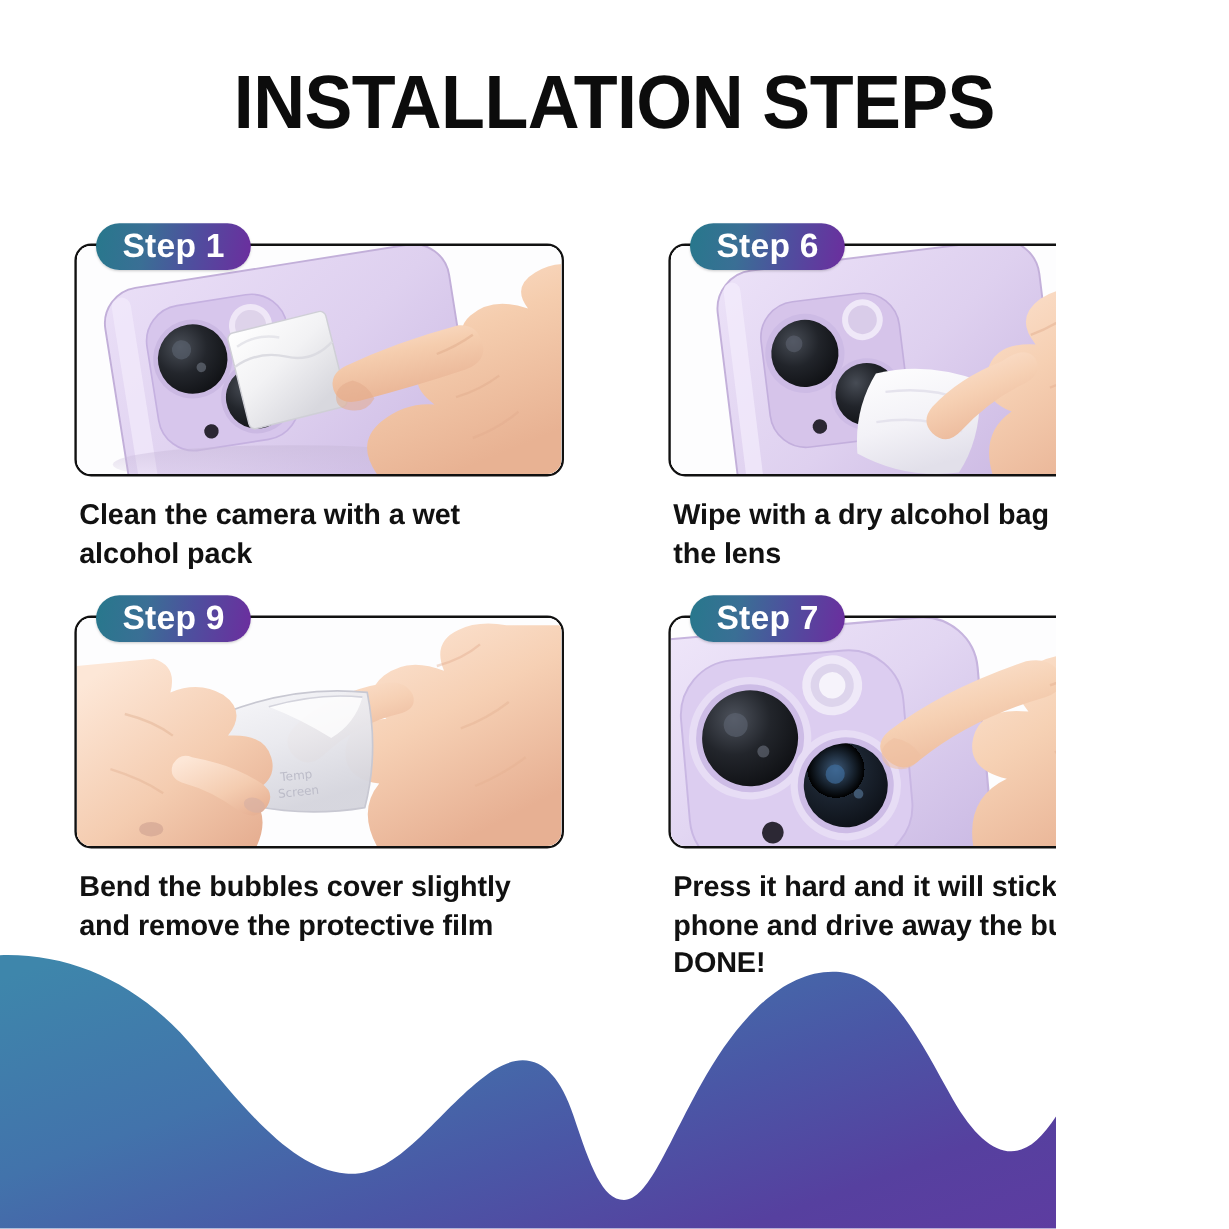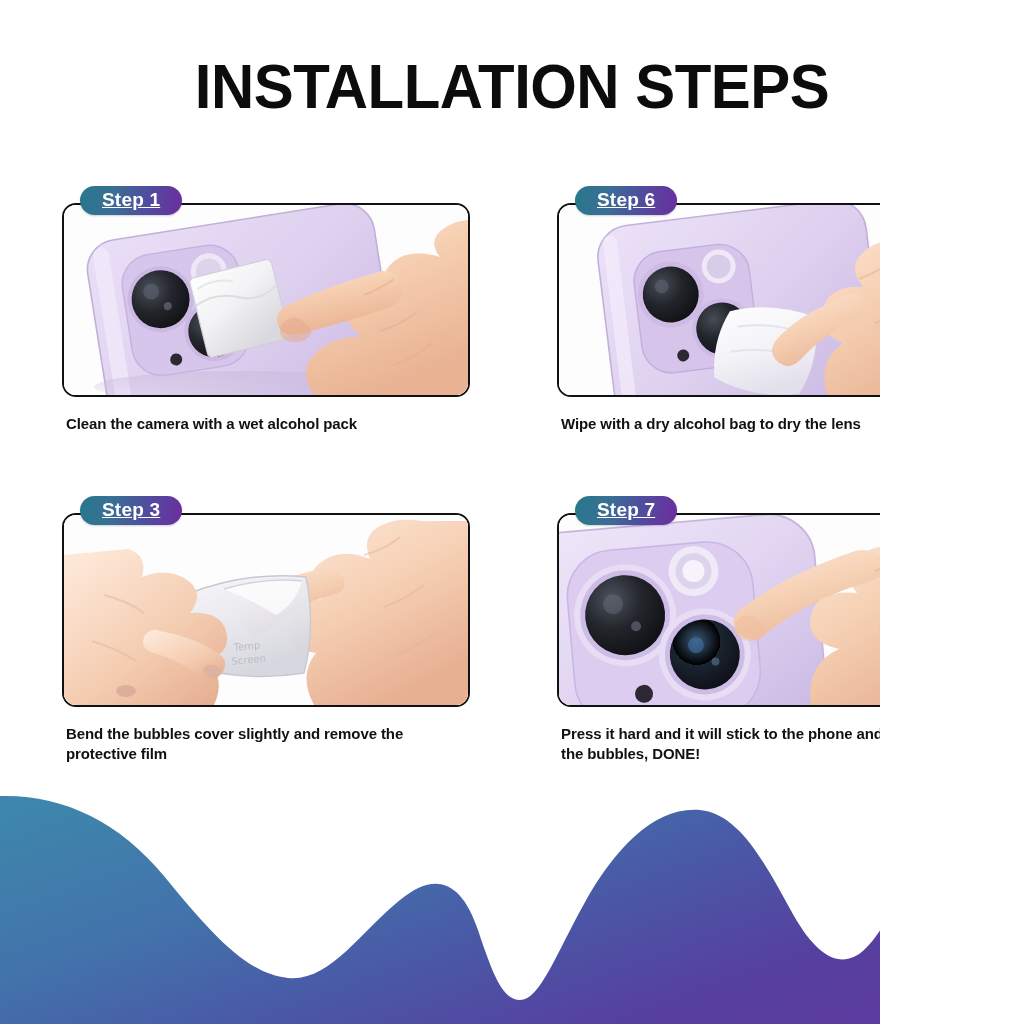"Step 1" .badge { font-size: 19px -> 28px; text-decoration: underline -> none }
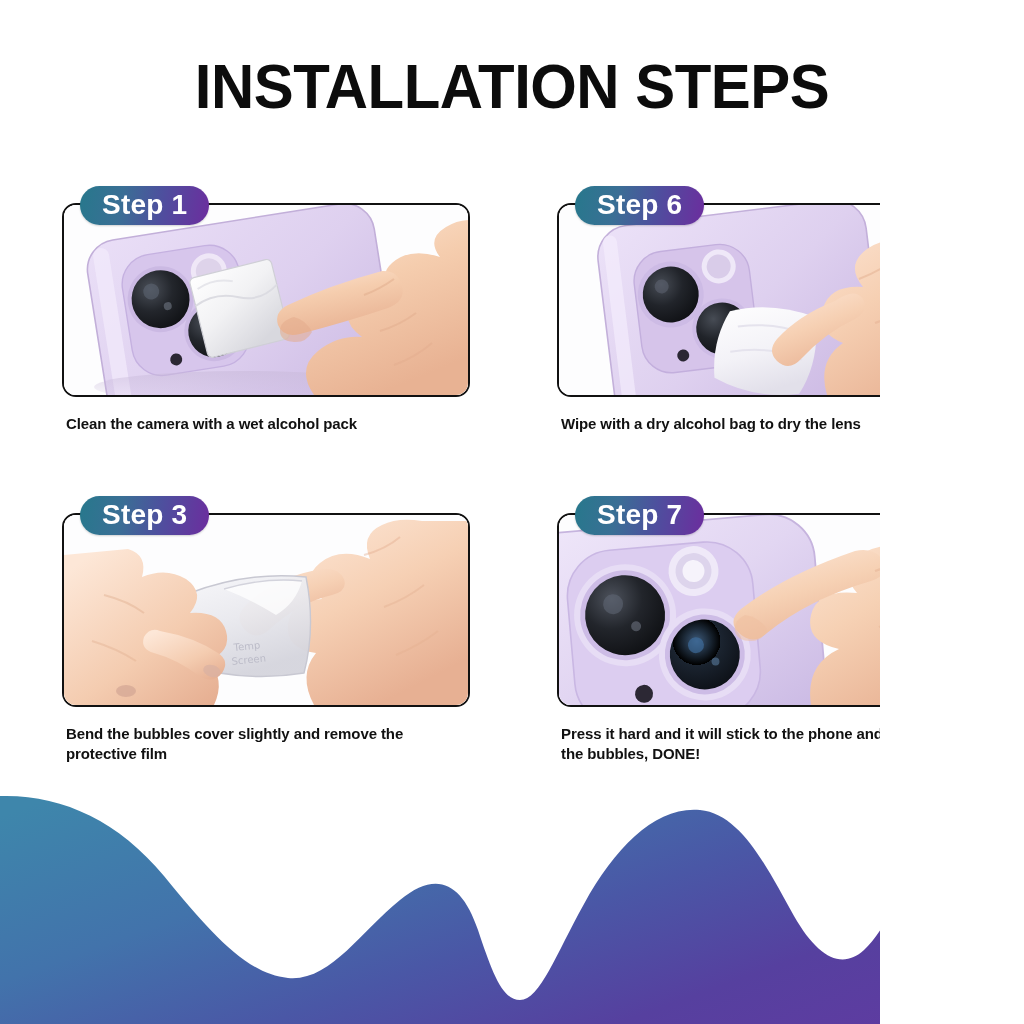"Clean the camera with a" .caption { font-size: 15px -> 24px }
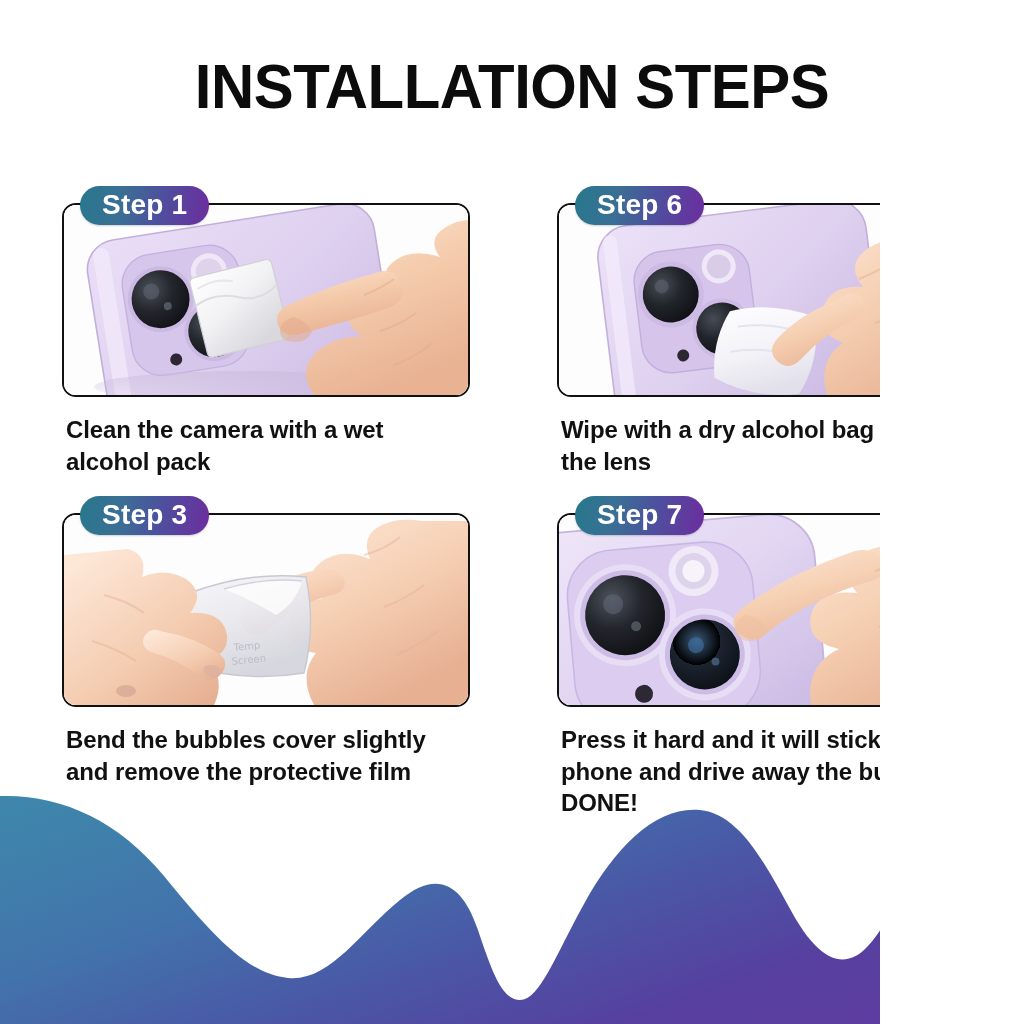"Step 3" div.badge { text: 3 -> 9 }
